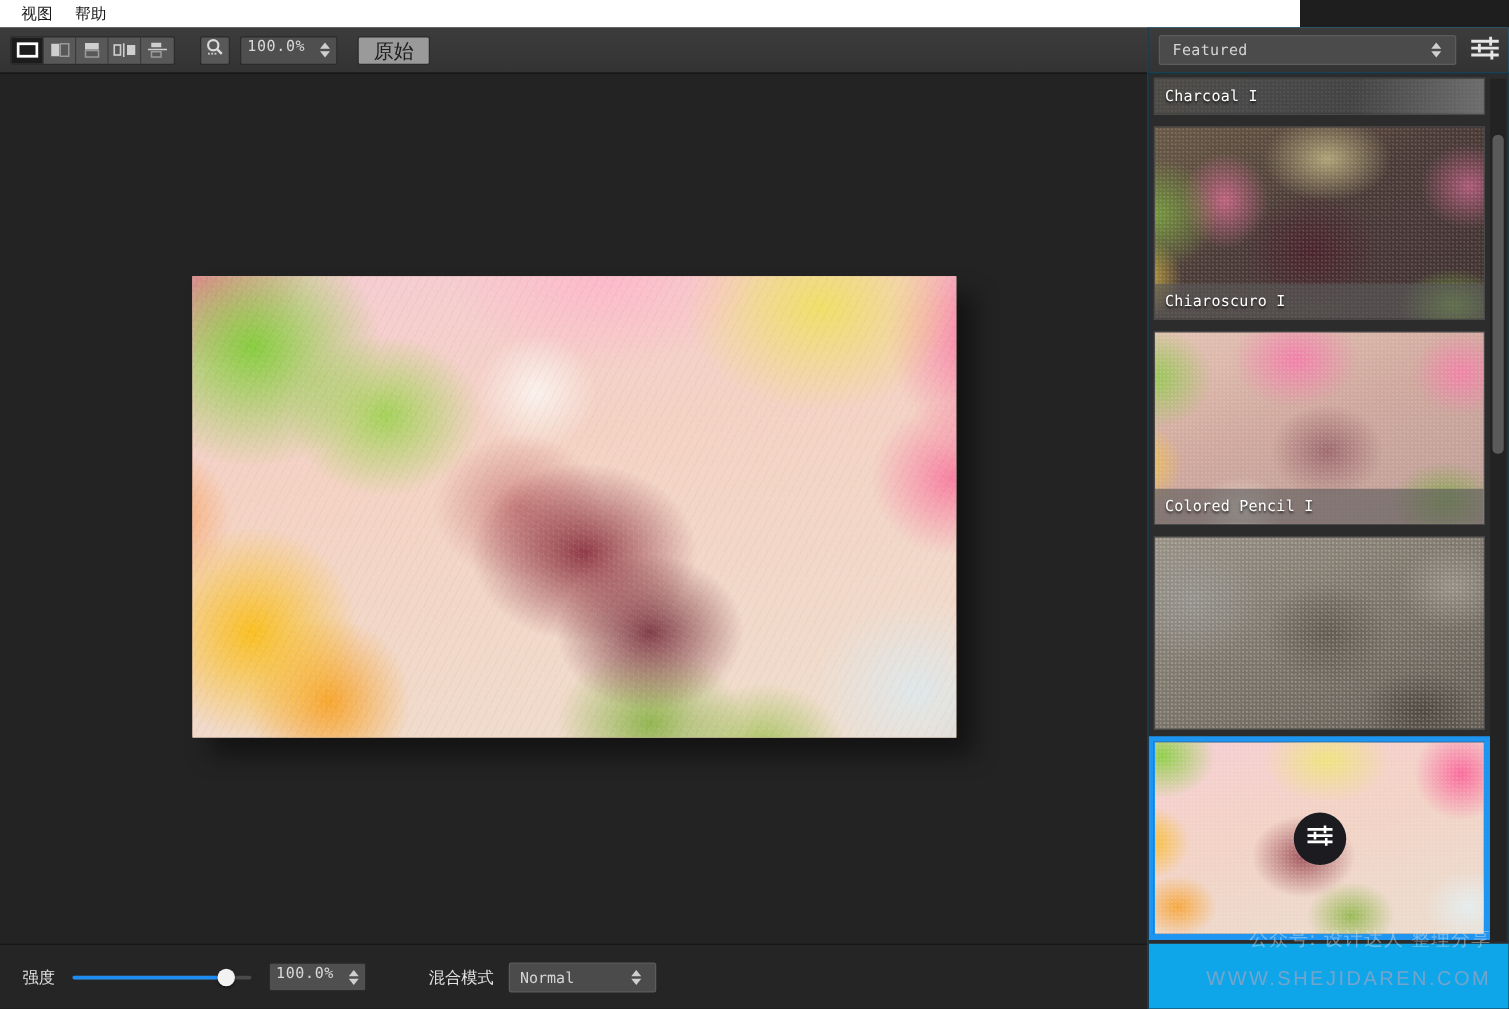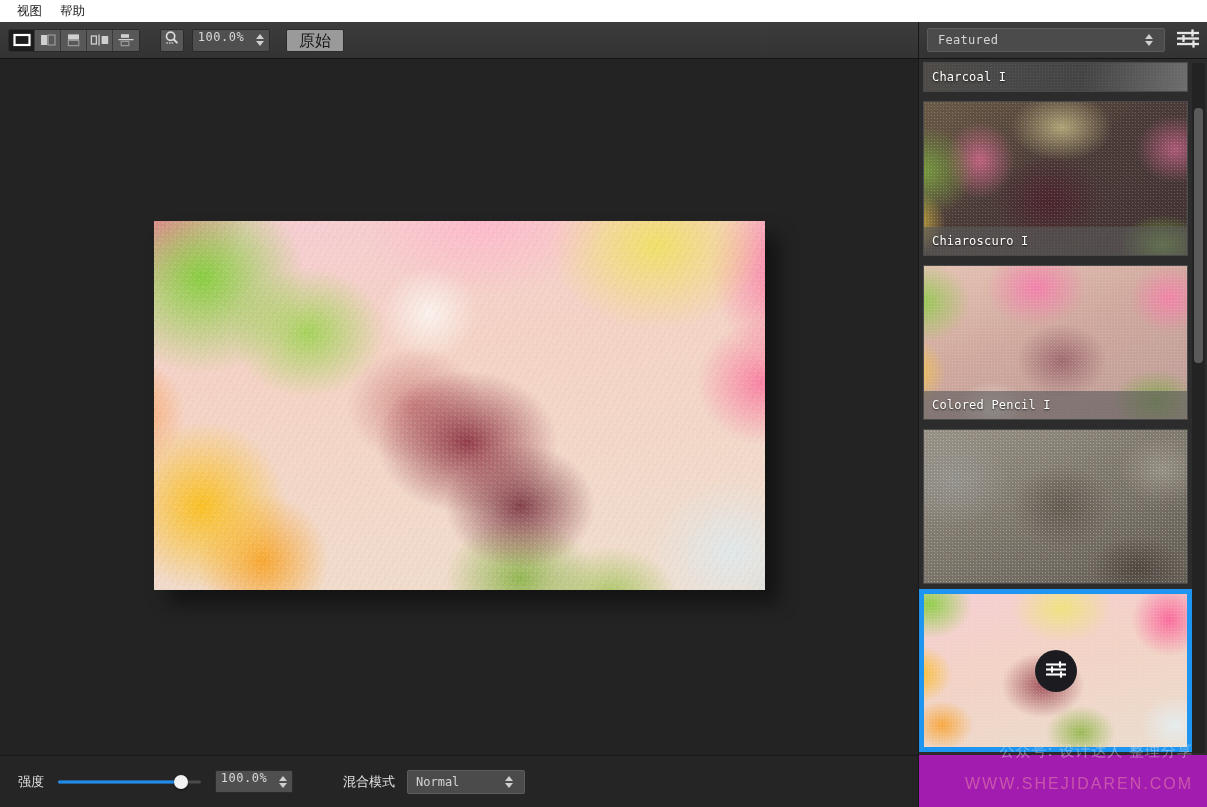"视图" .menubar { width: 1207px -> 1040px }
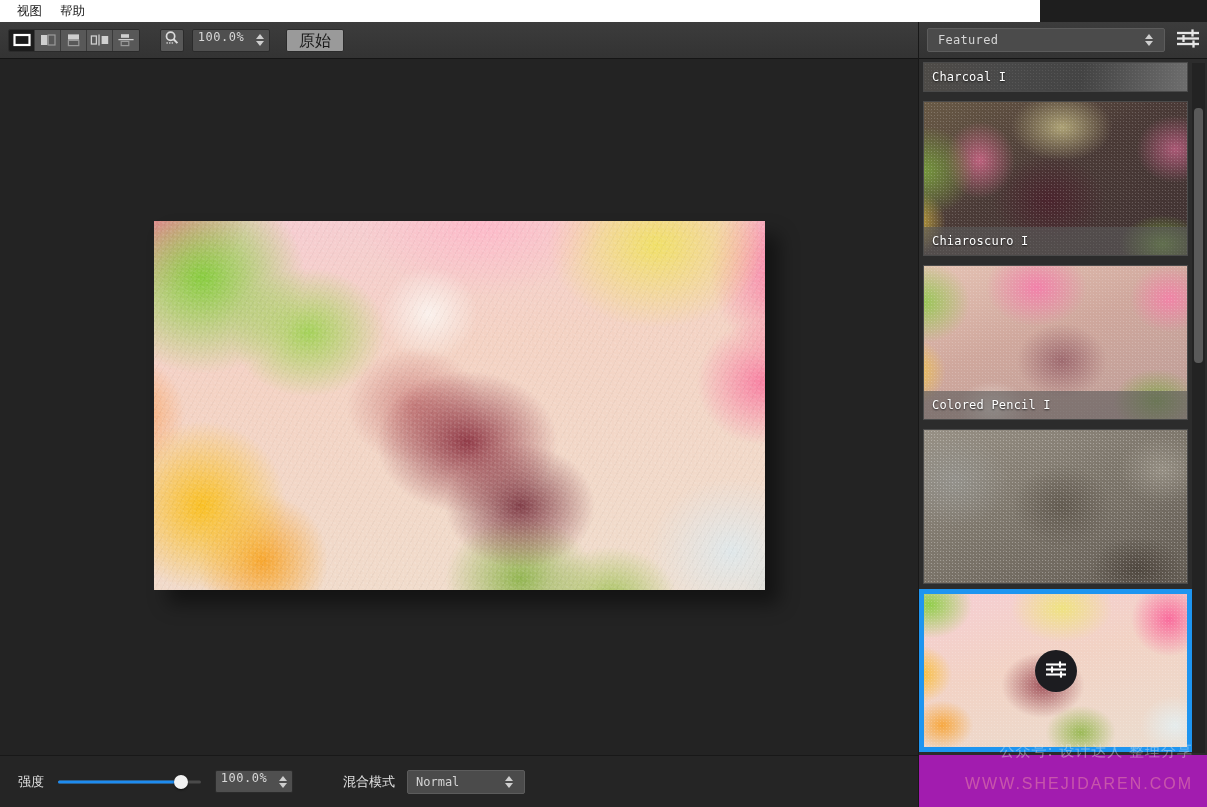"Featured" .rightpanel { background: #a21caf -> #0ea5e9 }
